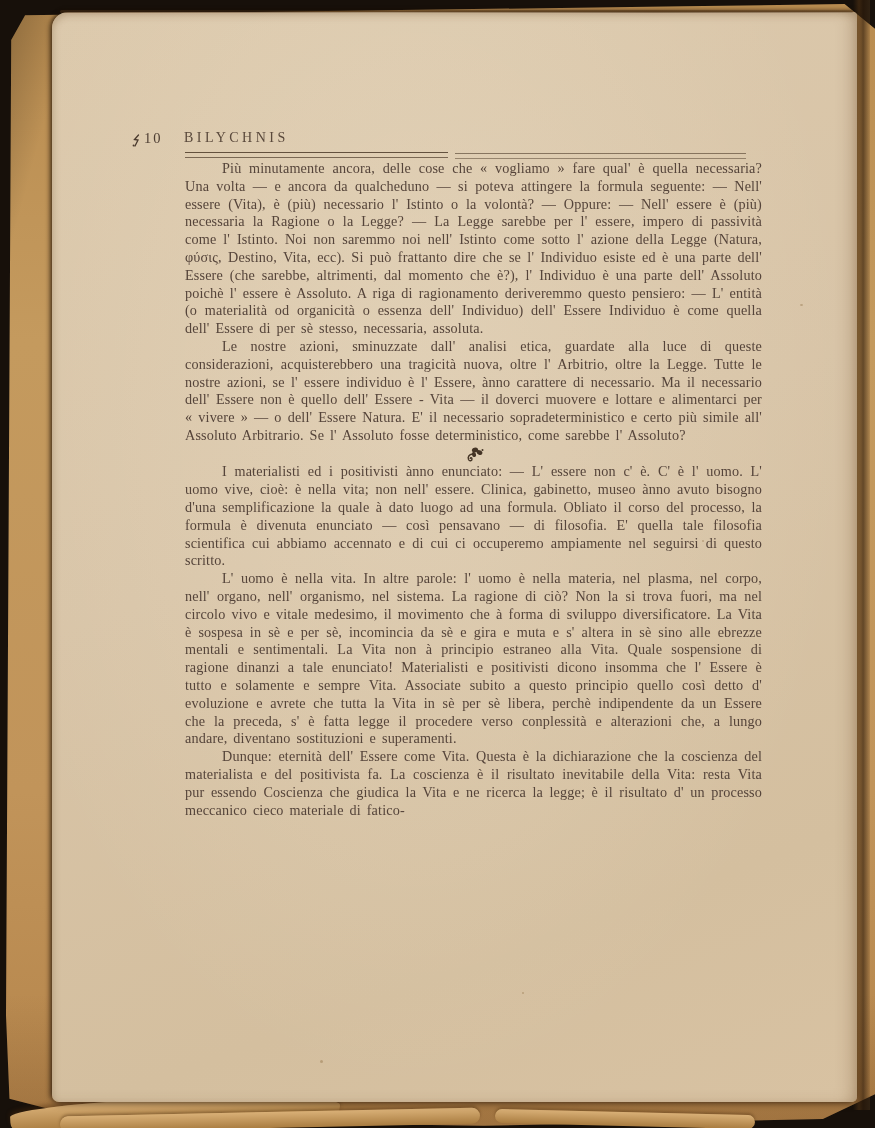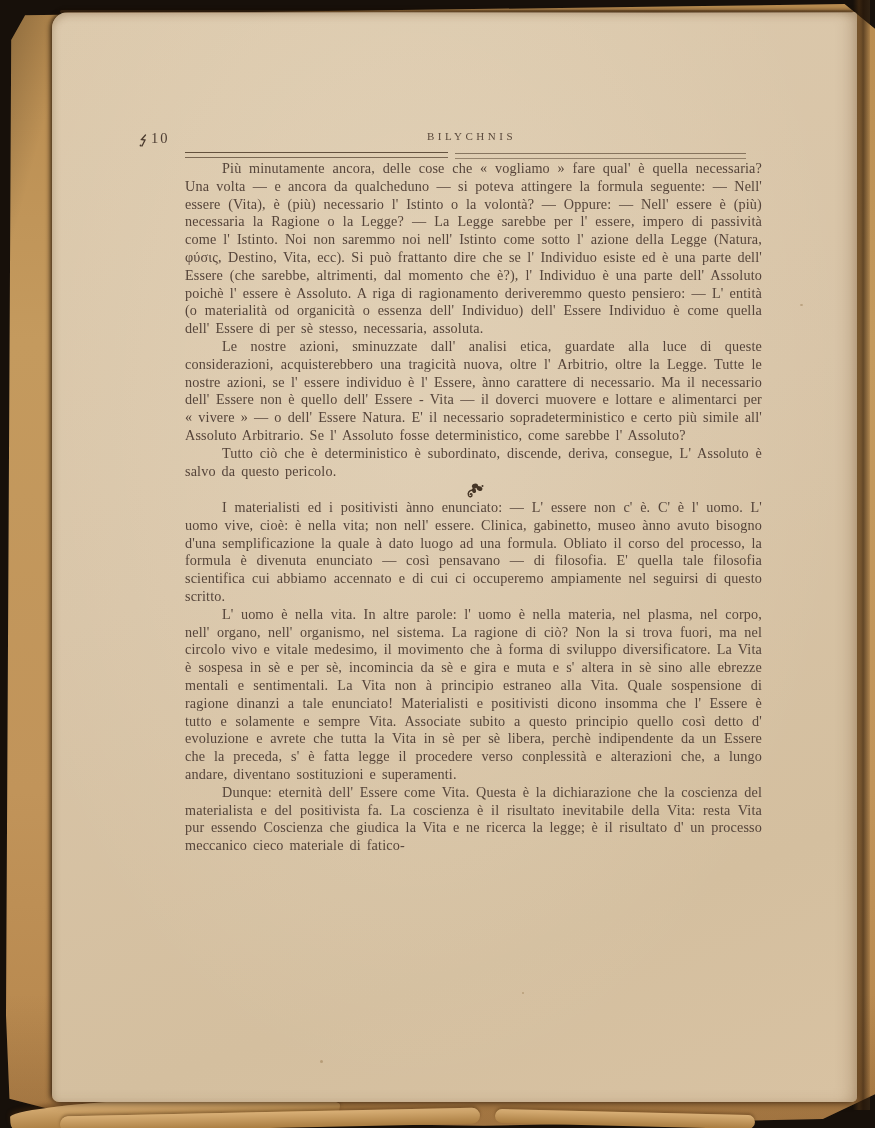"10" .running-head { left: 139px -> 132px }
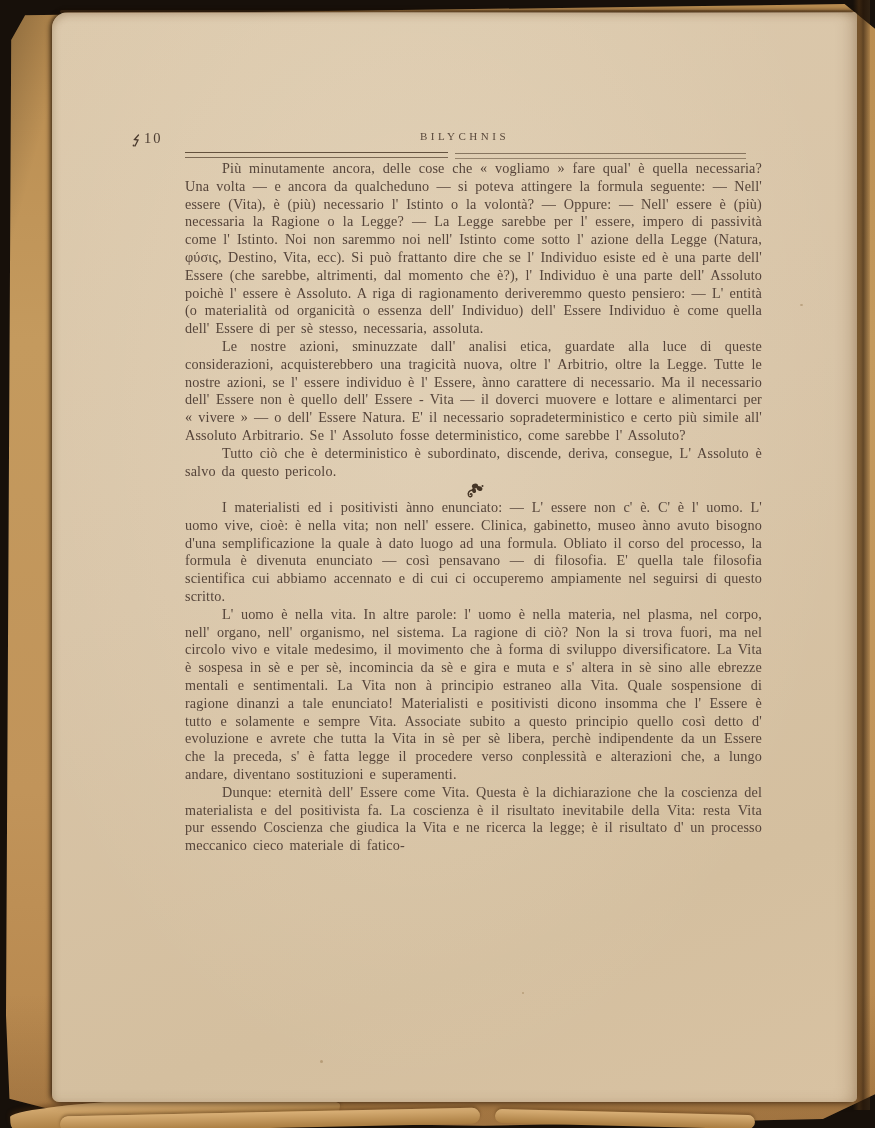"BILYCHNIS" .journal-title { font-size: 11px -> 14px; text-align: center -> left }
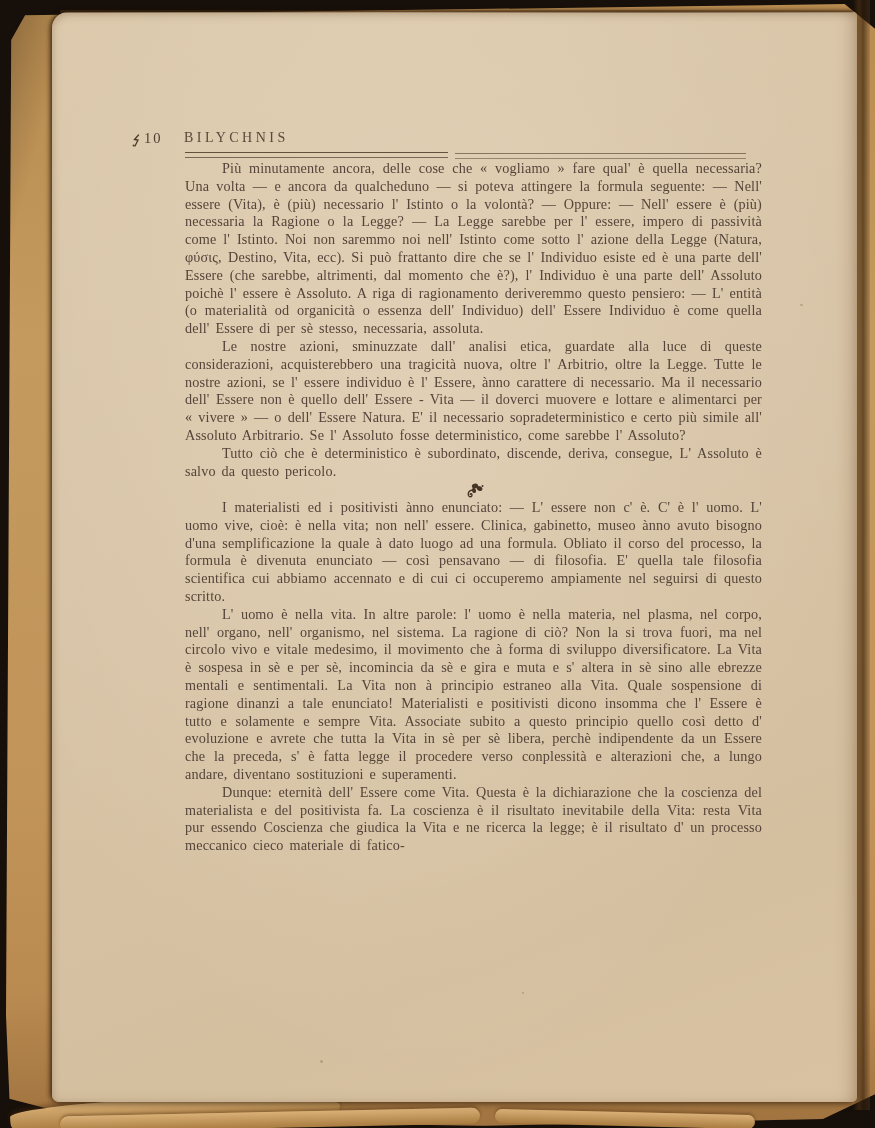"Tutto ciò che è deterministico" p { html: <p>Tutto ciò che è deterministico è subordinato, discende, deriva, consegue, L' Assoluto è salvo da questo pericolo.</p> -> none }
